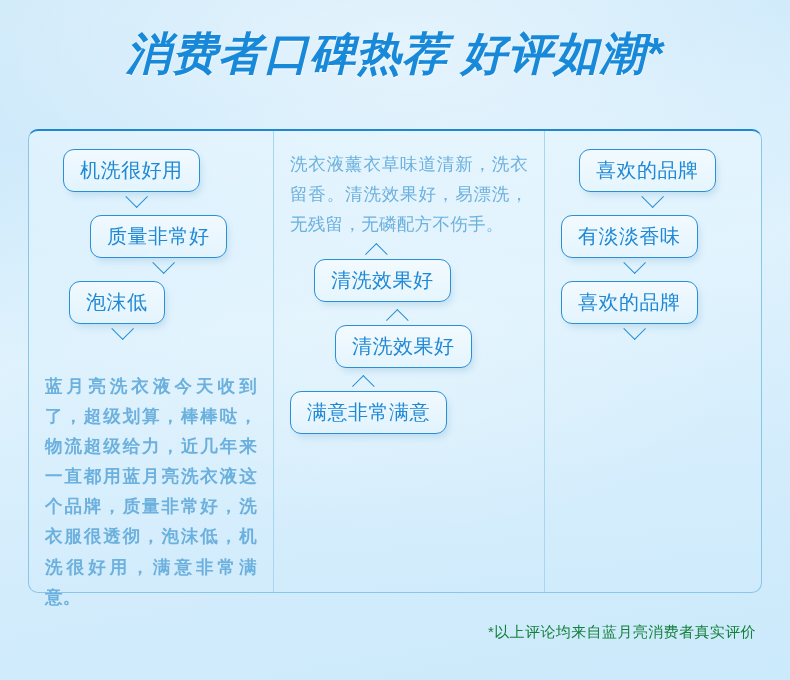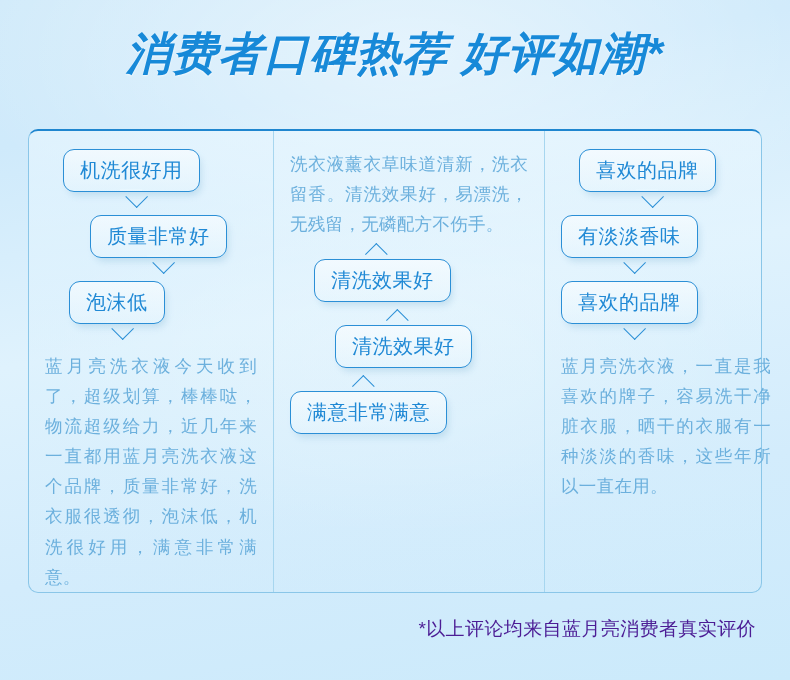"蓝月亮洗衣液今天收到了，超级划算，棒棒哒，物流超级给力，近几年来一直都用蓝月亮洗" .para.bottom { font-weight: none -> bold; margin-top: 4px -> 24px }
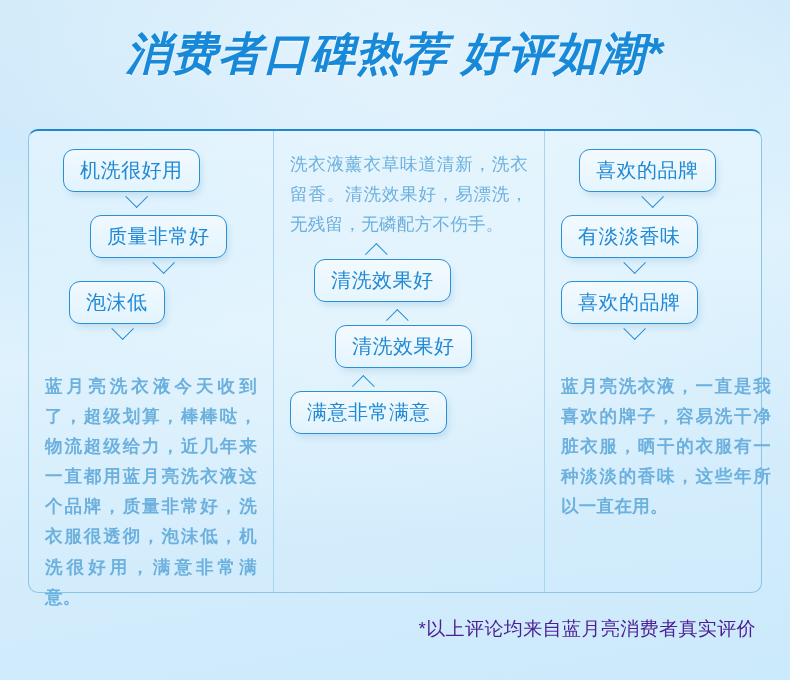"蓝月亮洗衣液，一直是我喜欢的牌子，容易洗干净脏衣服，晒干的衣服有一种淡淡的香味，" p.para { html: <p>蓝月亮洗衣液，一直是我喜欢的牌子，容易洗干净脏衣服，晒干的衣服有一种淡淡的香味，这些年所以一直在用。</p> -> none }
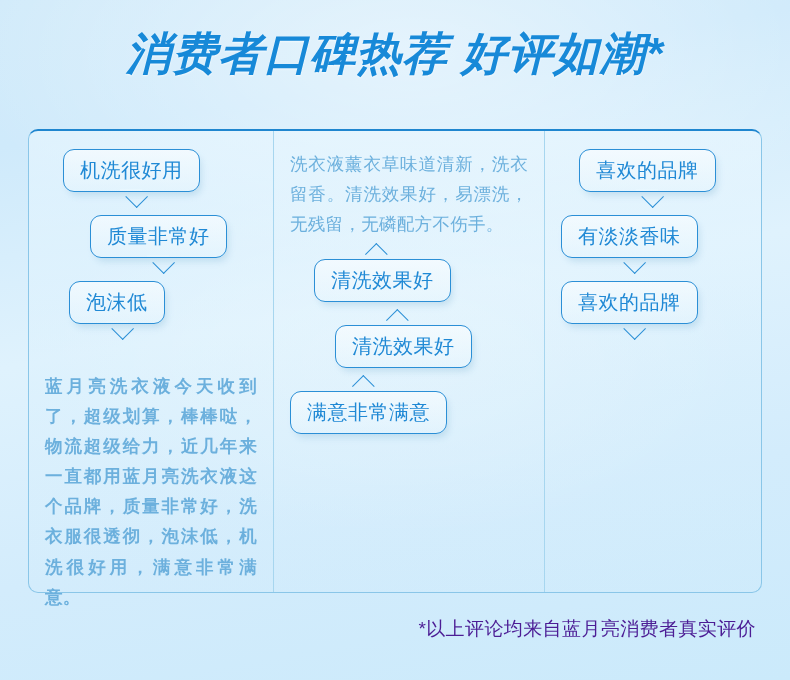"*以上评论均来自蓝月亮消费者真实评价" .footnote { color: #4c1d95 -> #15803d; font-size: 19px -> 15px }
